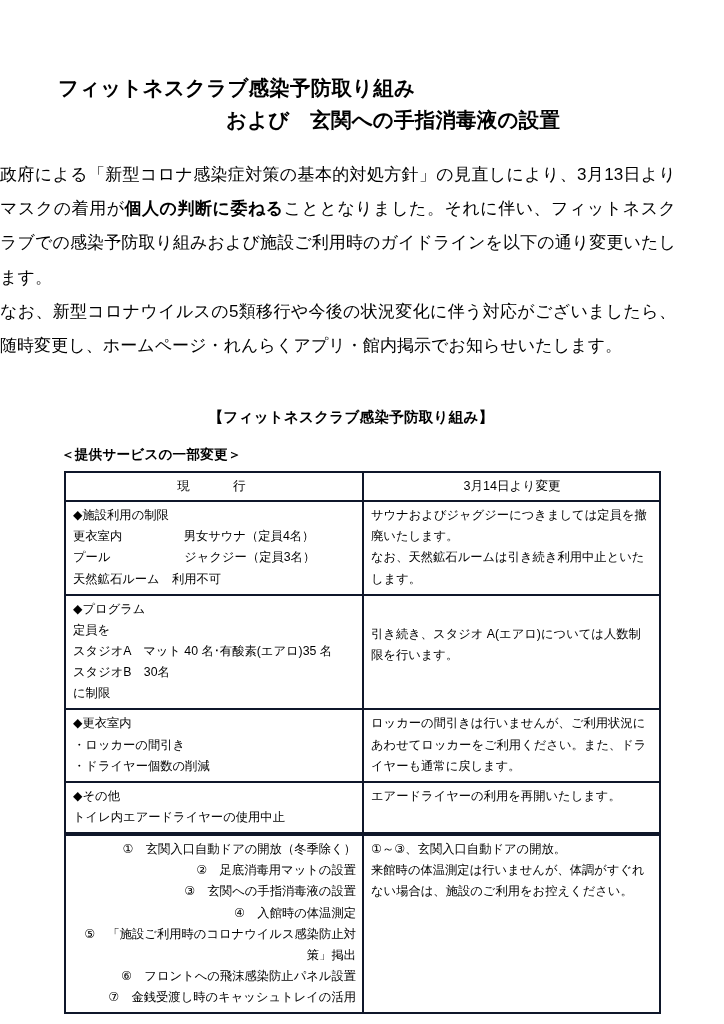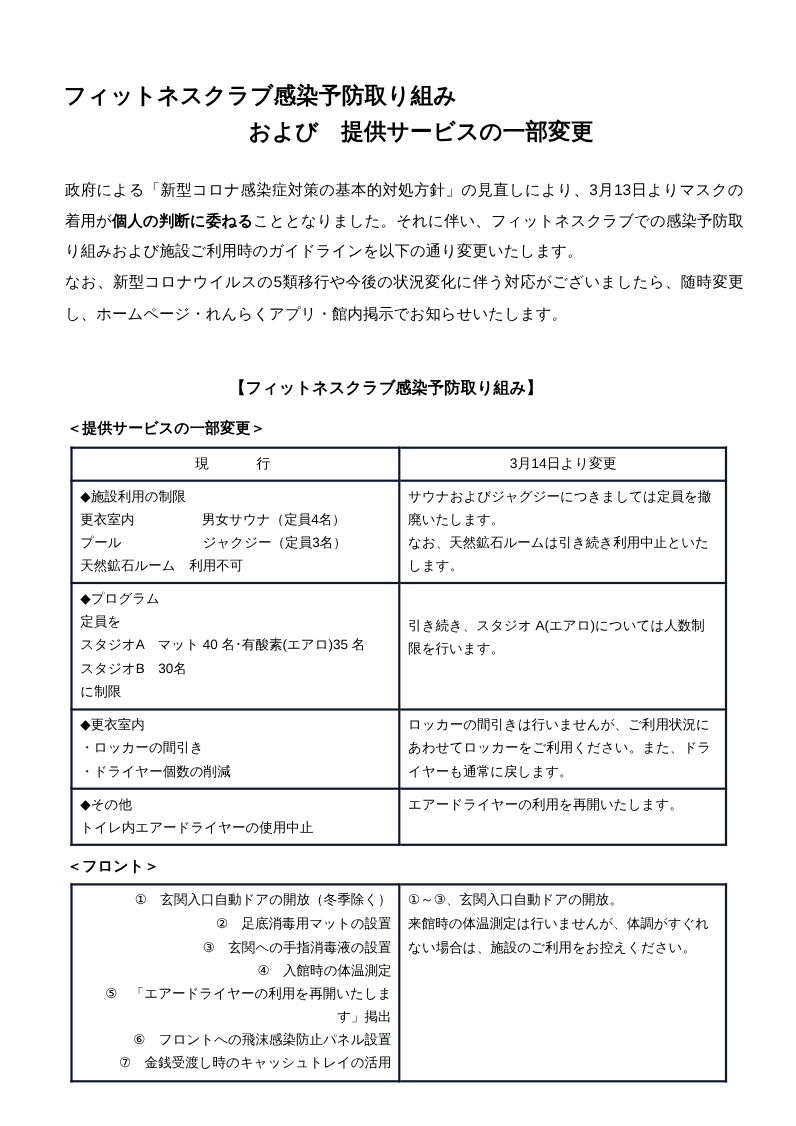"および 提供サービスの一部変更" span.line2 { text: 提供サービスの一部変更 -> 玄関への手指消毒液の設置 }
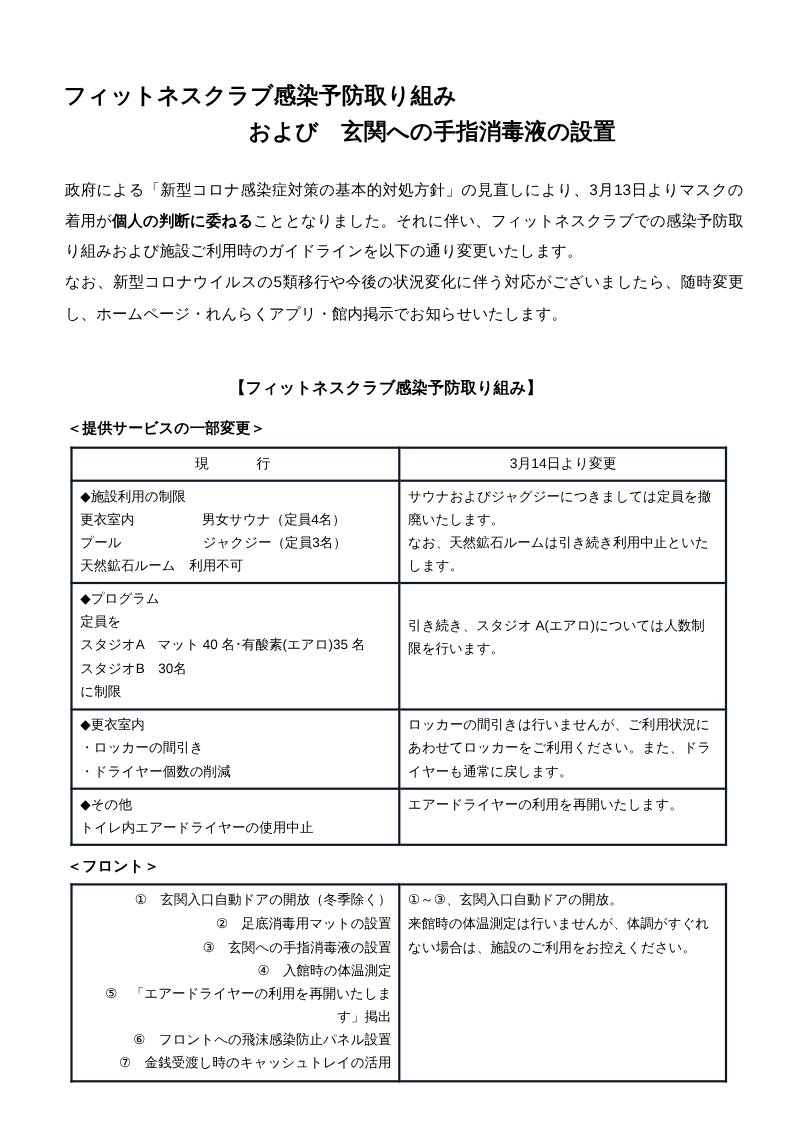"政府による「新型コロナ感染症対策の基本的対処方針」の見直しにより、3月13日より" .intro { font-size: 14px -> 17px; padding-left: 59px -> none }
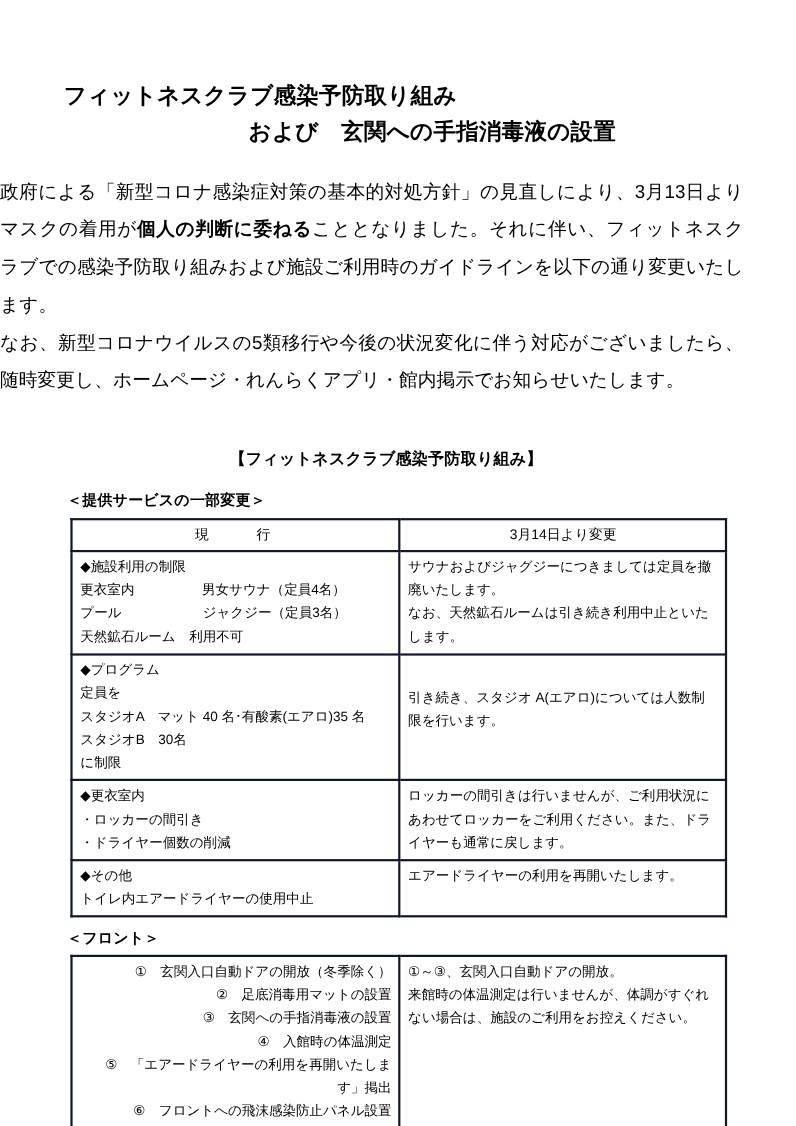"＜フロント＞" h3.section-label { html: <h3>＜フロント＞</h3> -> none }
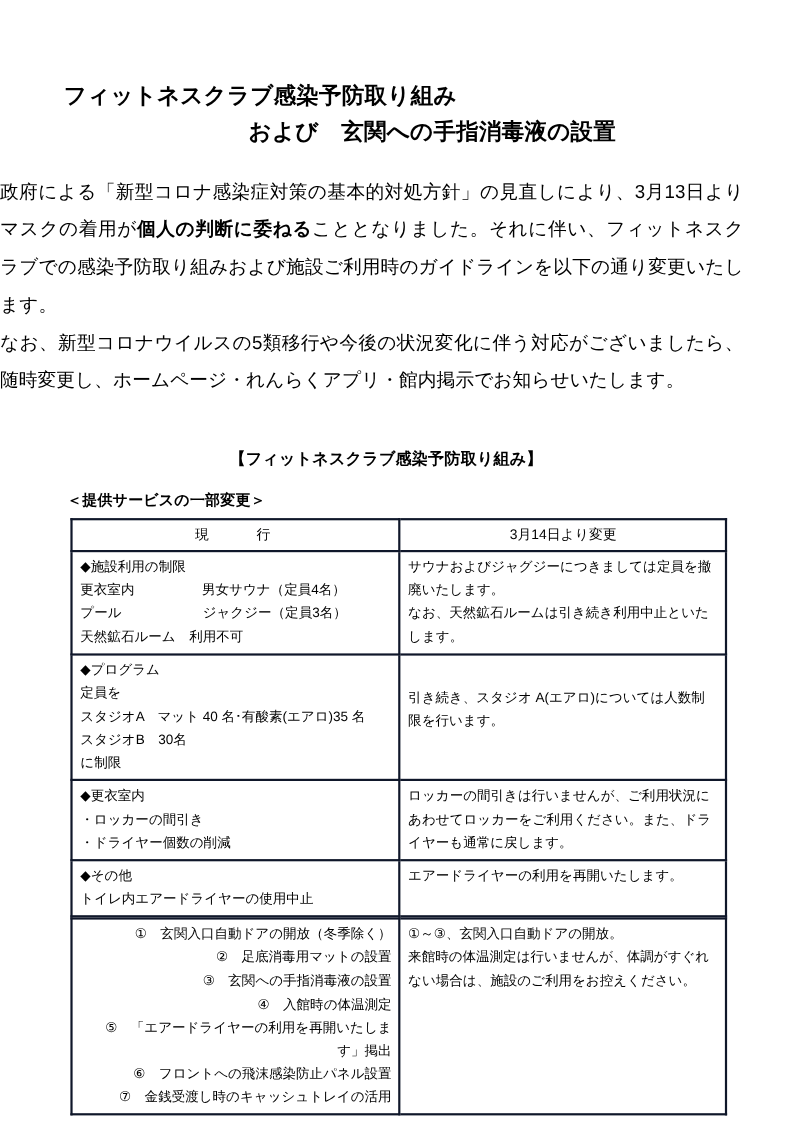"⑤ 「エアードライヤーの利用を再開いたします」掲出" span.num-item { text: エアードライヤーの利用を再開いたします -> 施設ご利用時のコロナウイルス感染防止対策 }
